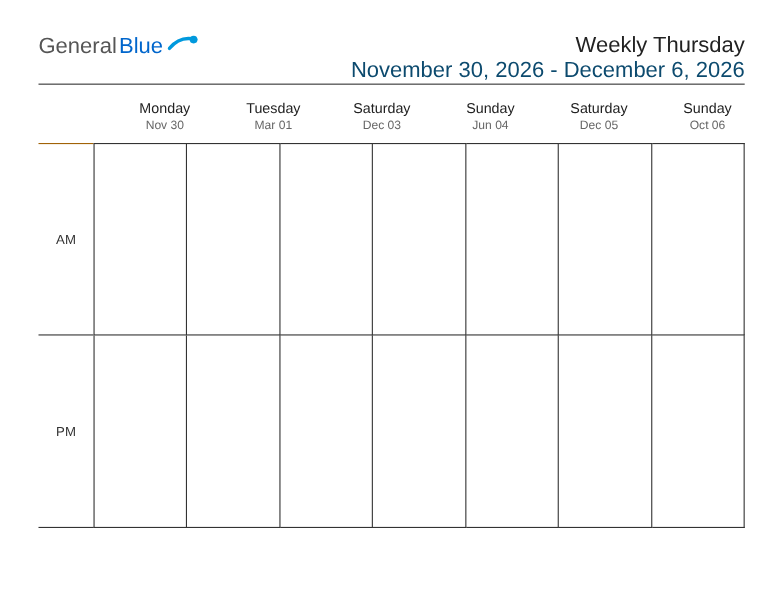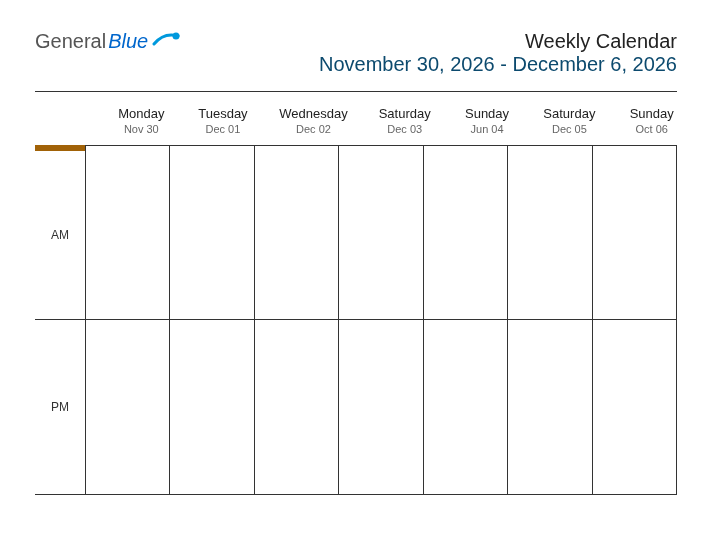"General" .header { margin-bottom: 15px -> none }
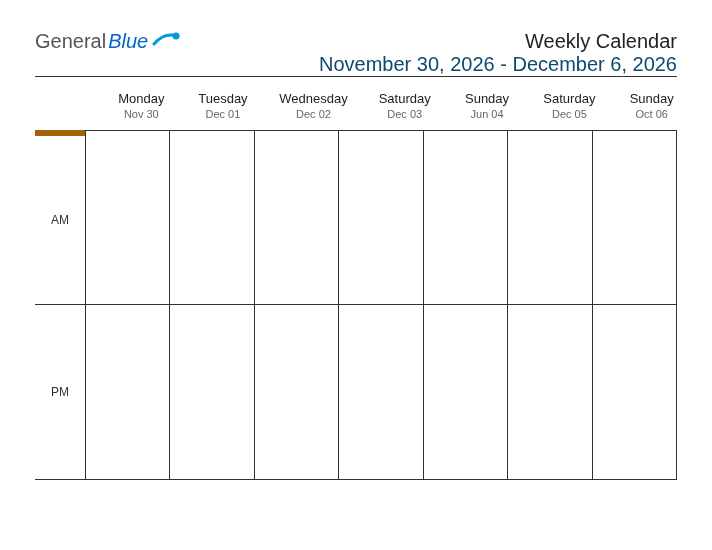"Blue" .logo-blue { font-style: italic -> none }
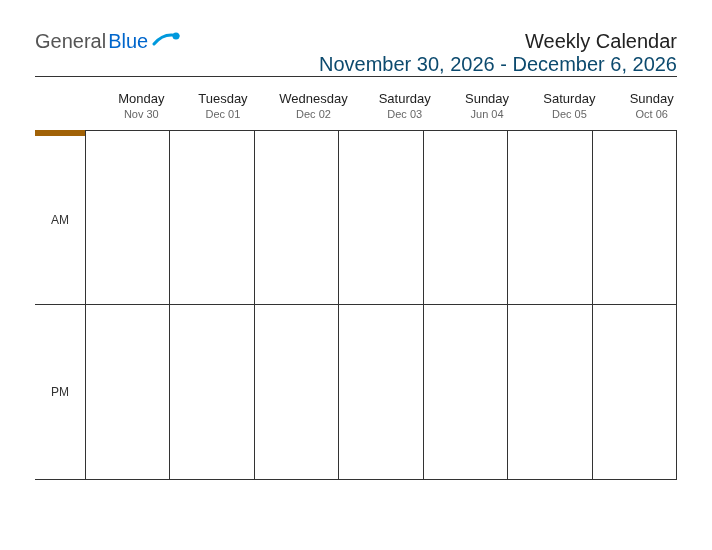"Weekly Calendar" div.title { text: Calendar -> Thursday }
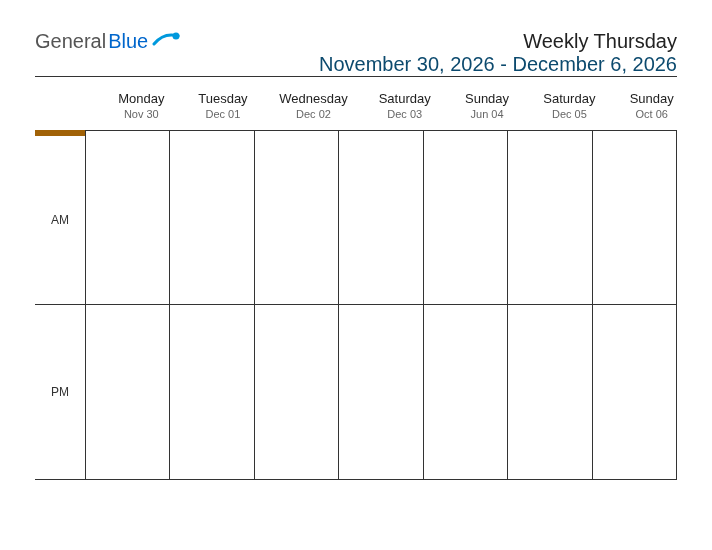"Wednesday" div.day-header { html: <div> <div>Wednesday</div> <div>Dec 02</div> </div> -> none }
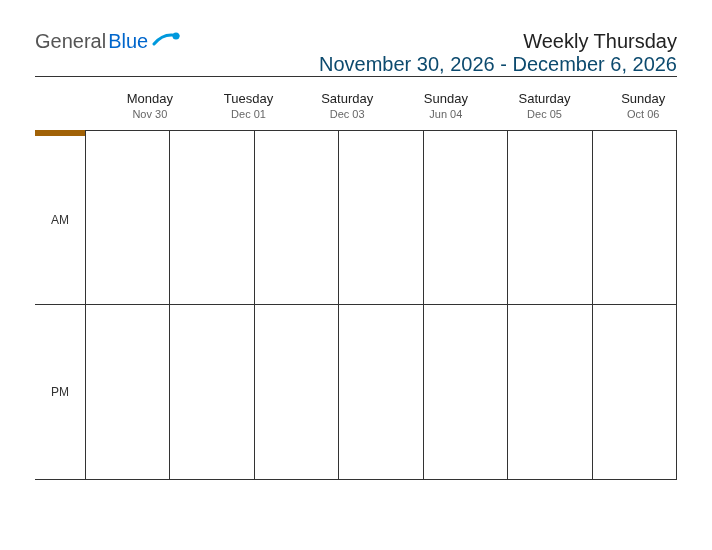"Dec 01" div.day-date { text: Dec -> Mar }
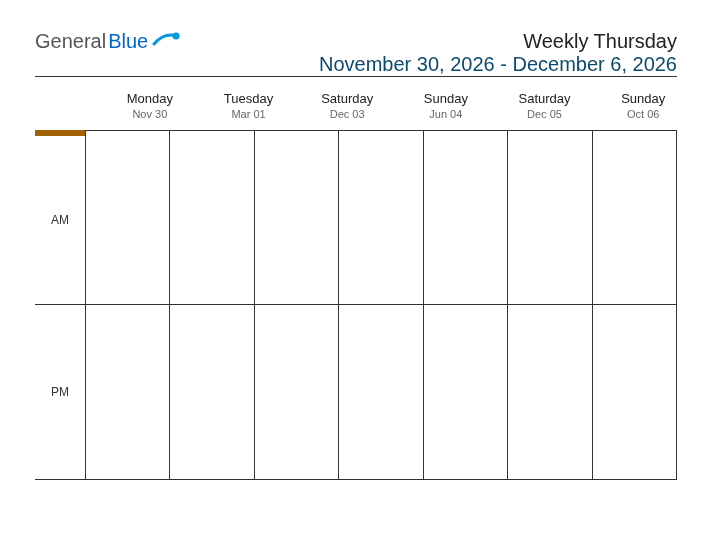"AM" .time-label { border-top: 6px solid #a16207 -> 1px solid #a16207 }
